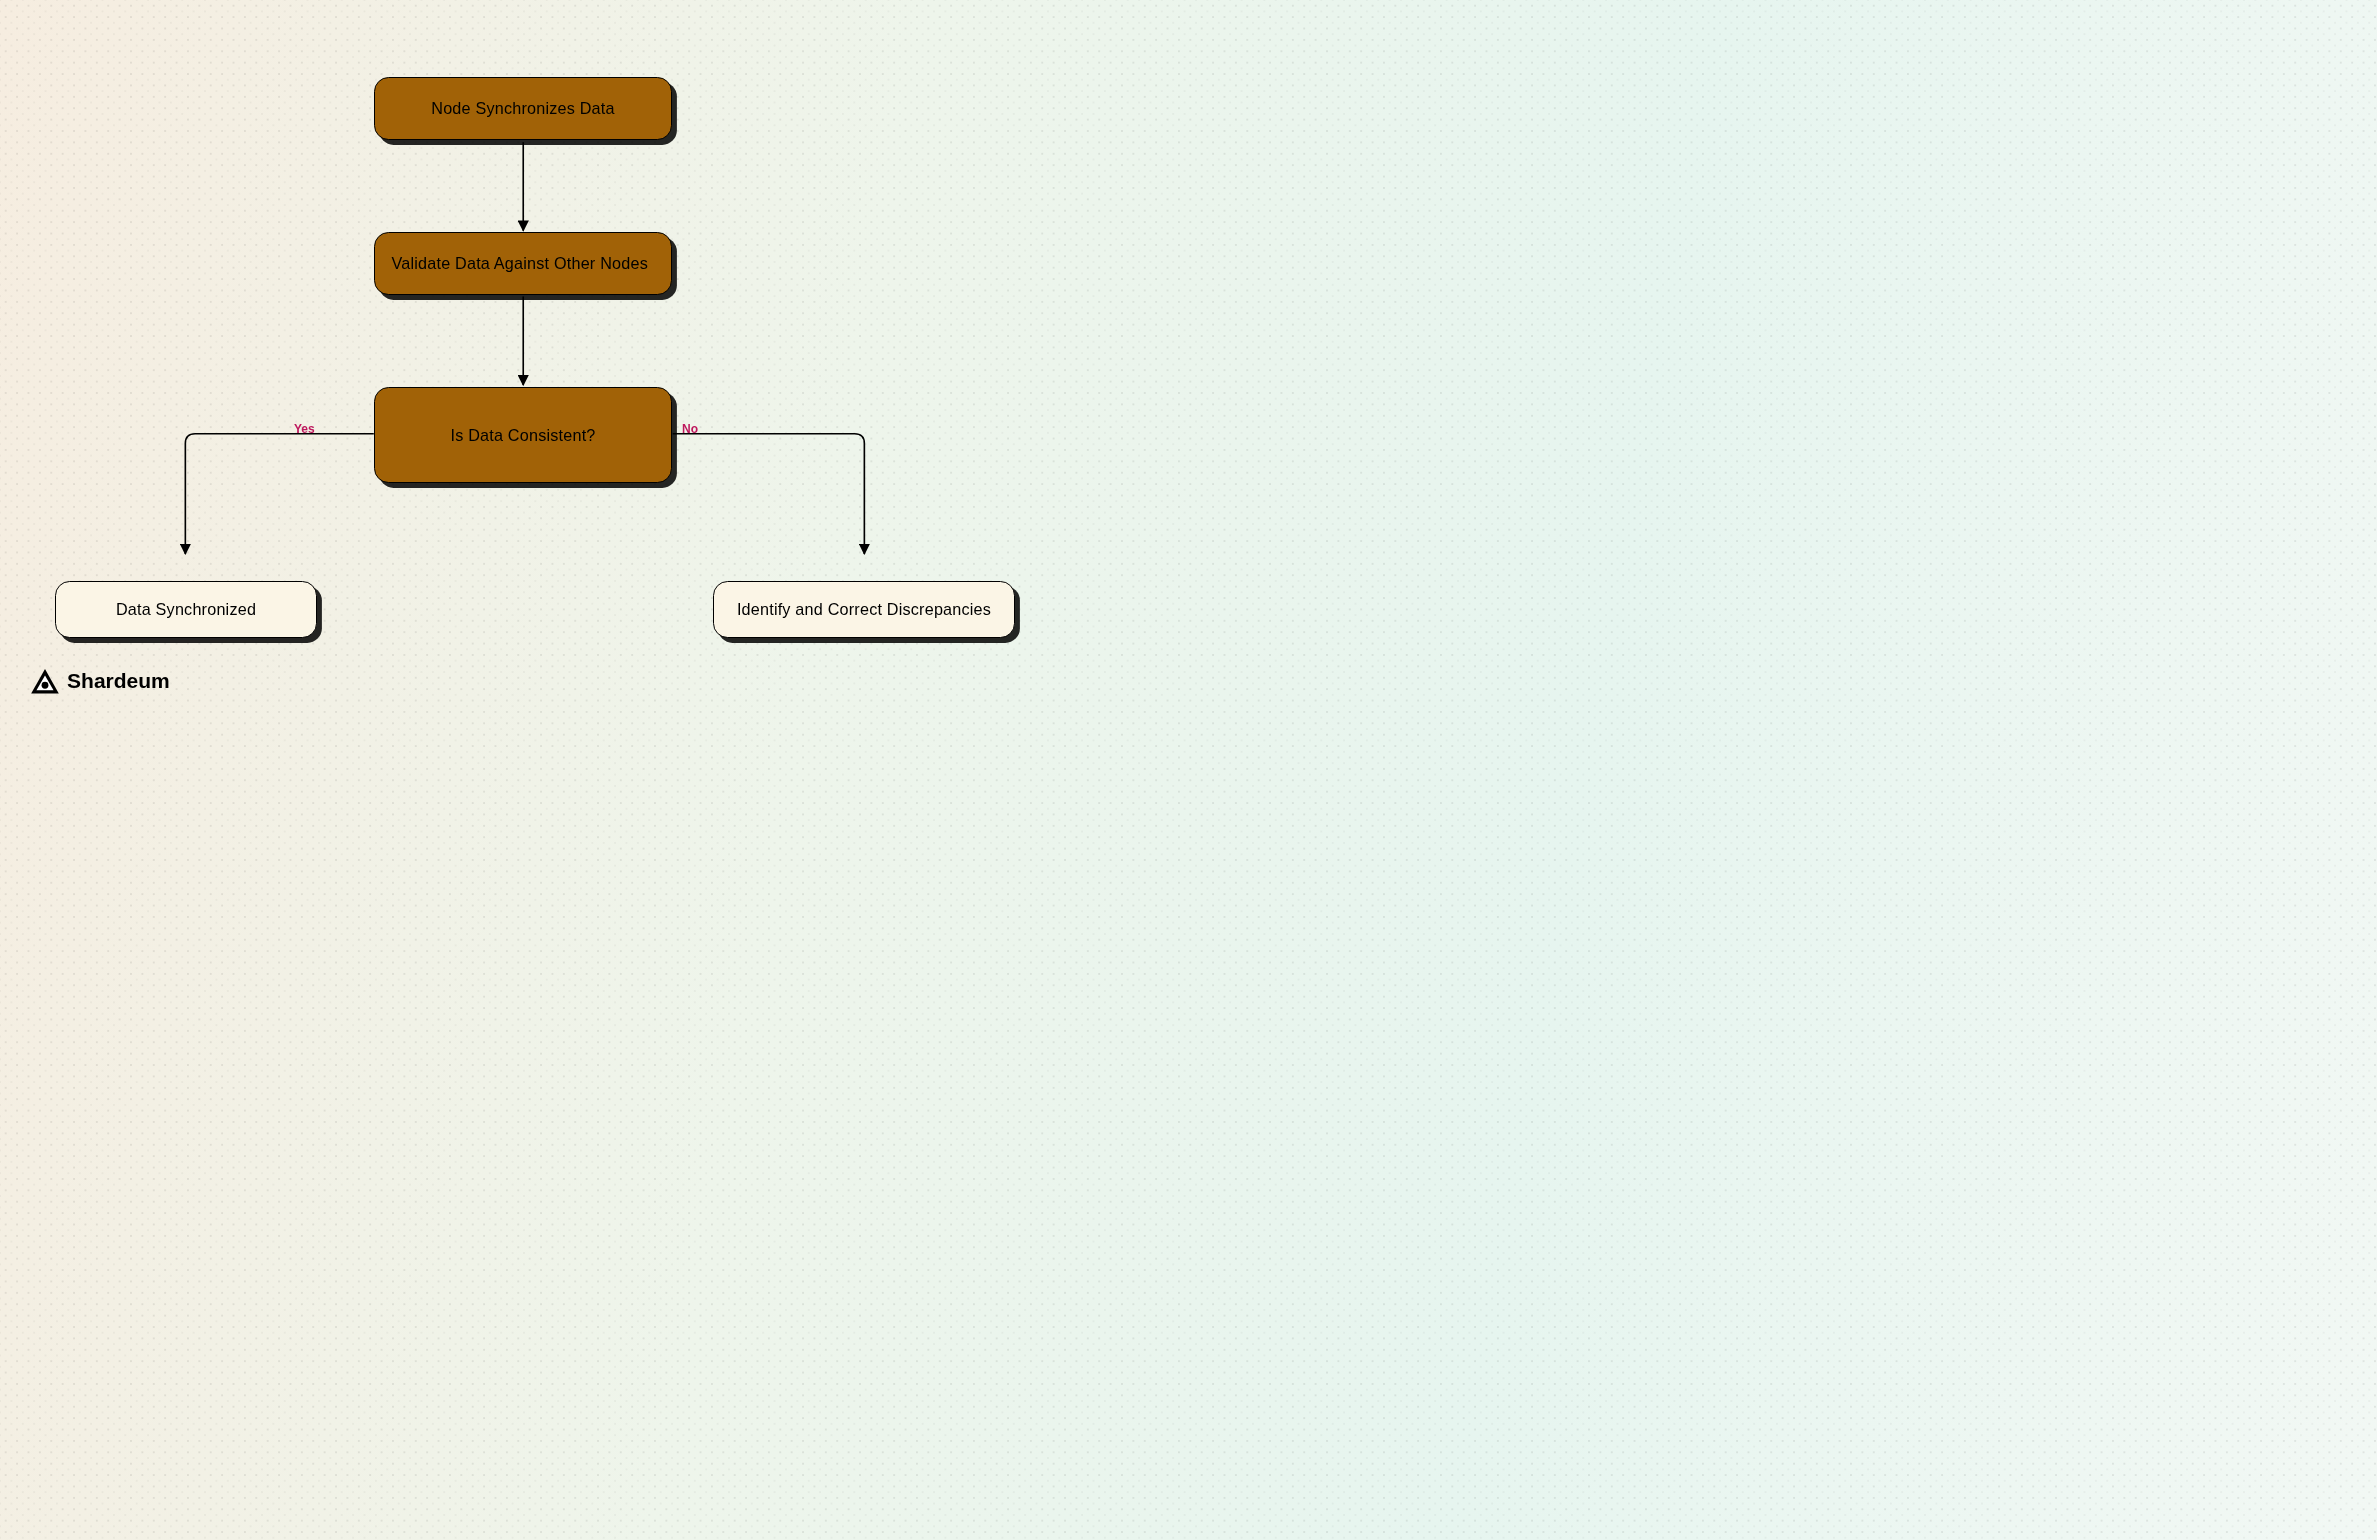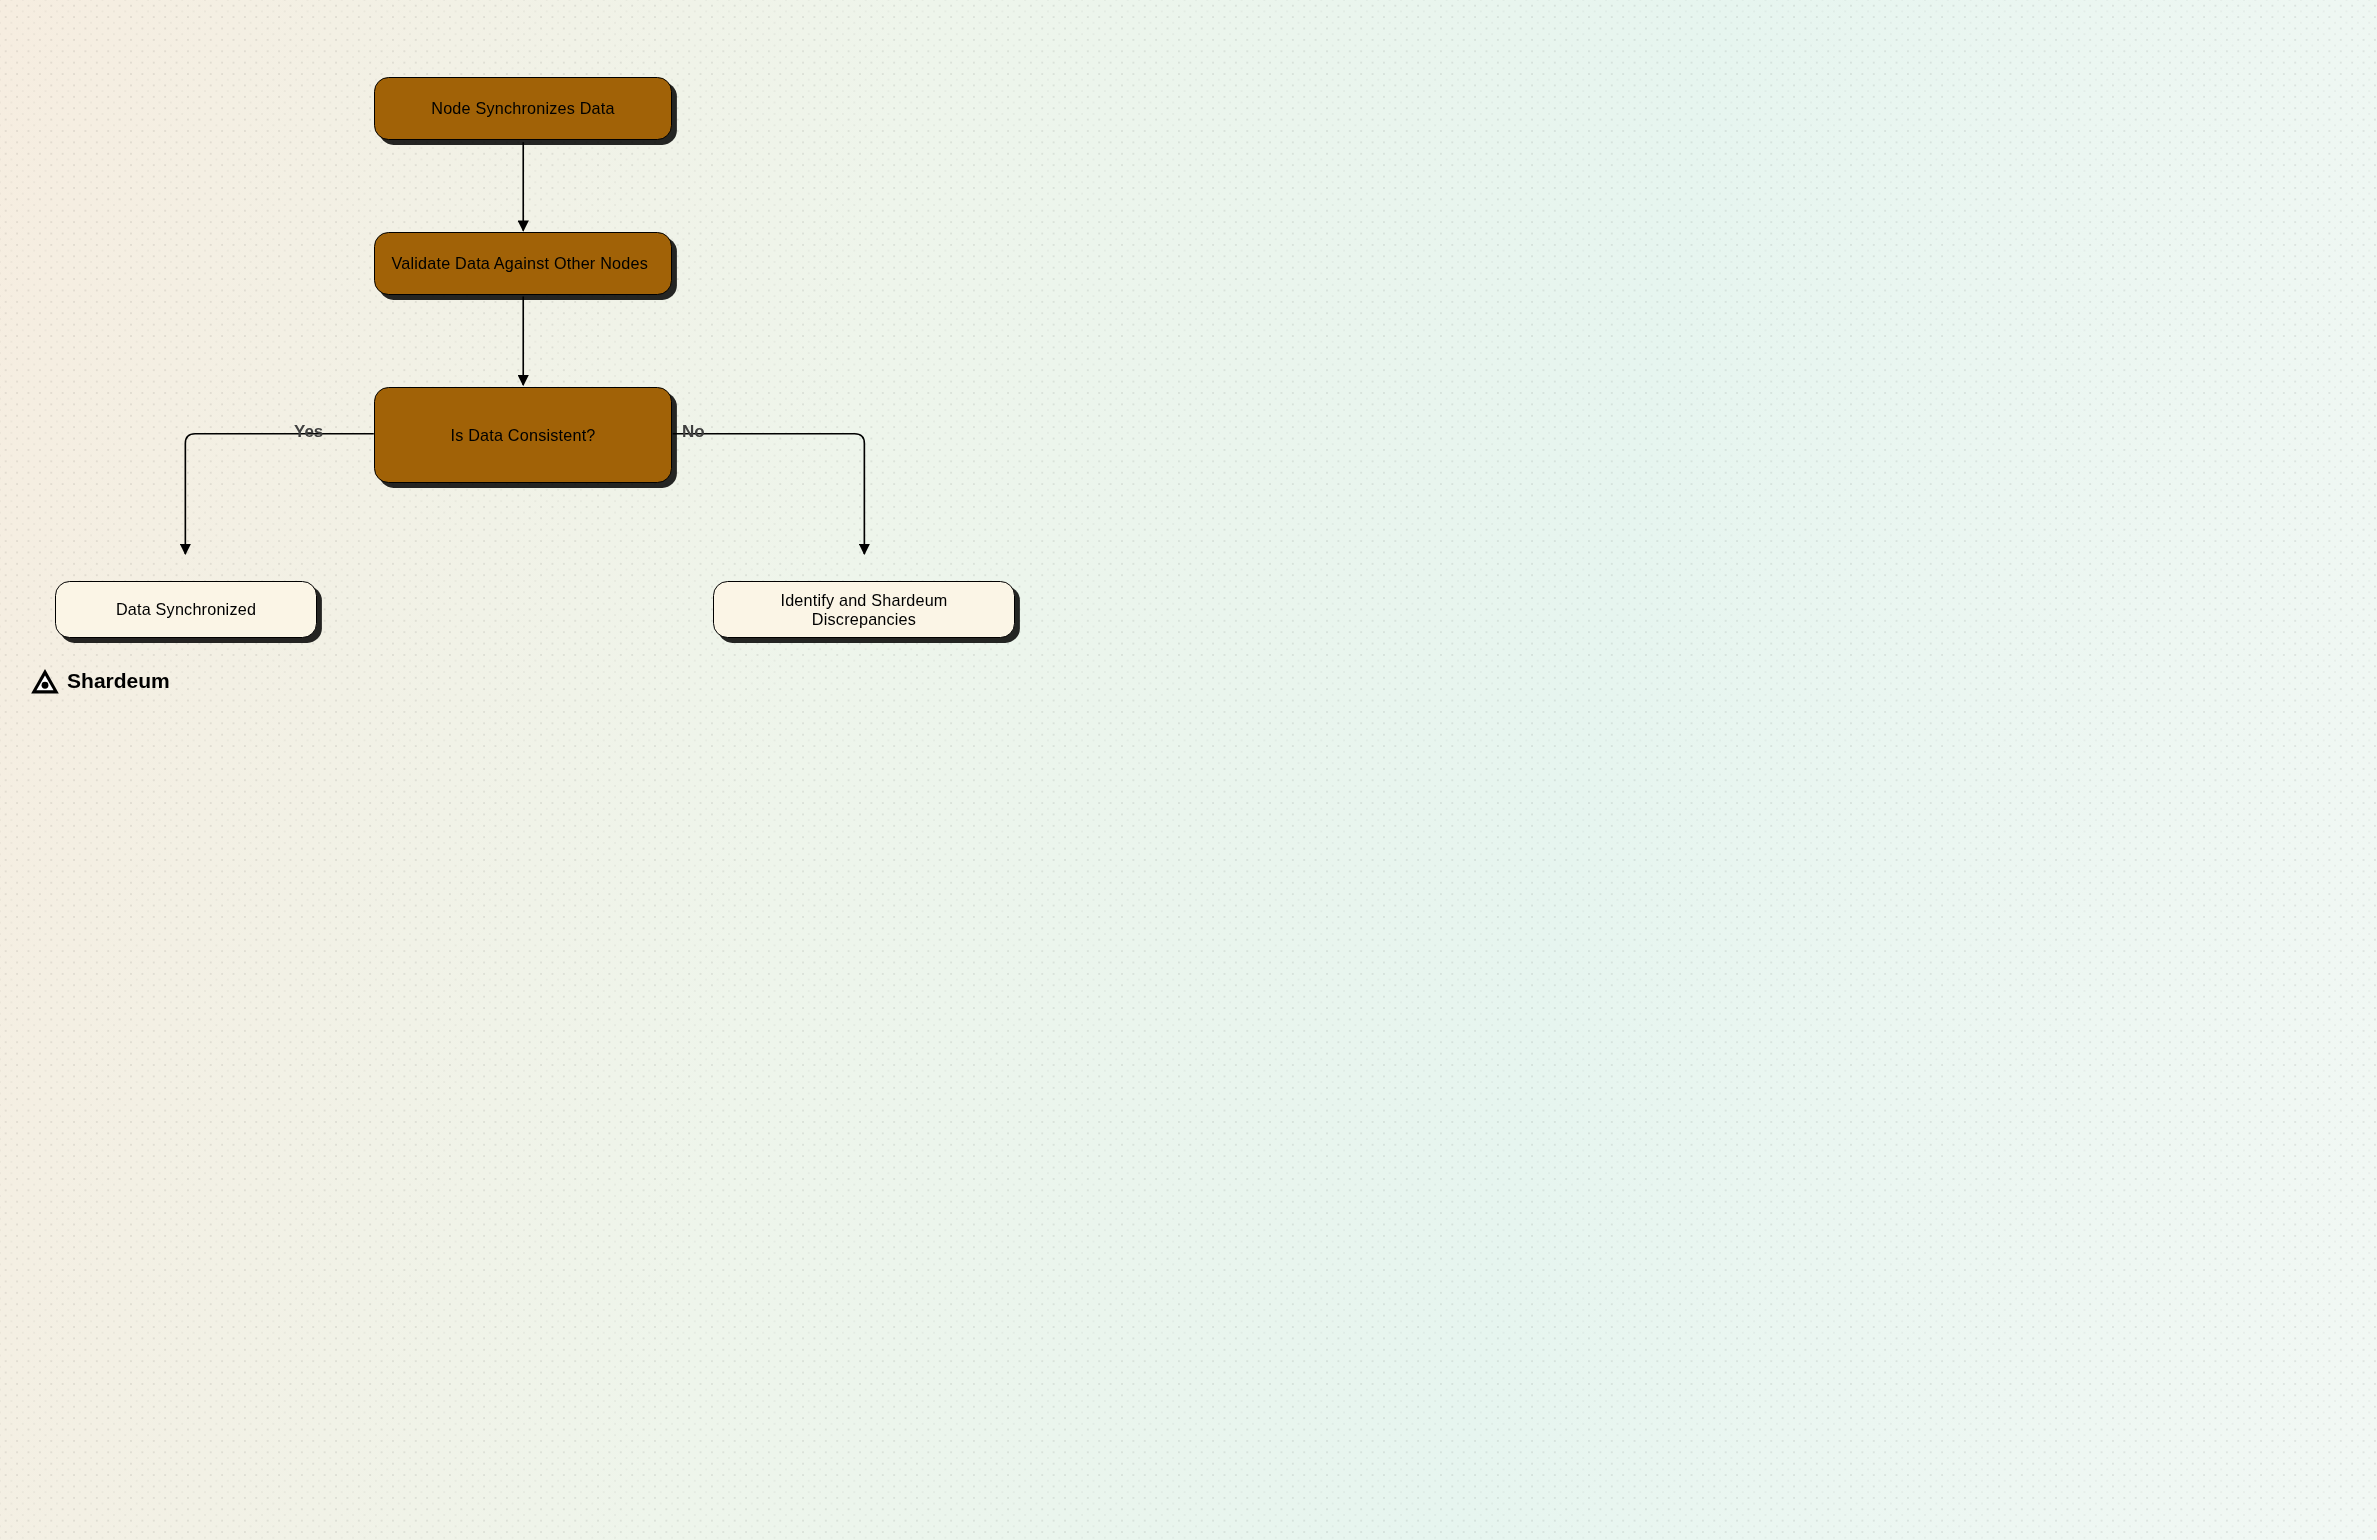"Yes" .edge-label { color: #404040 -> #be185d; font-size: 17px -> 12px }
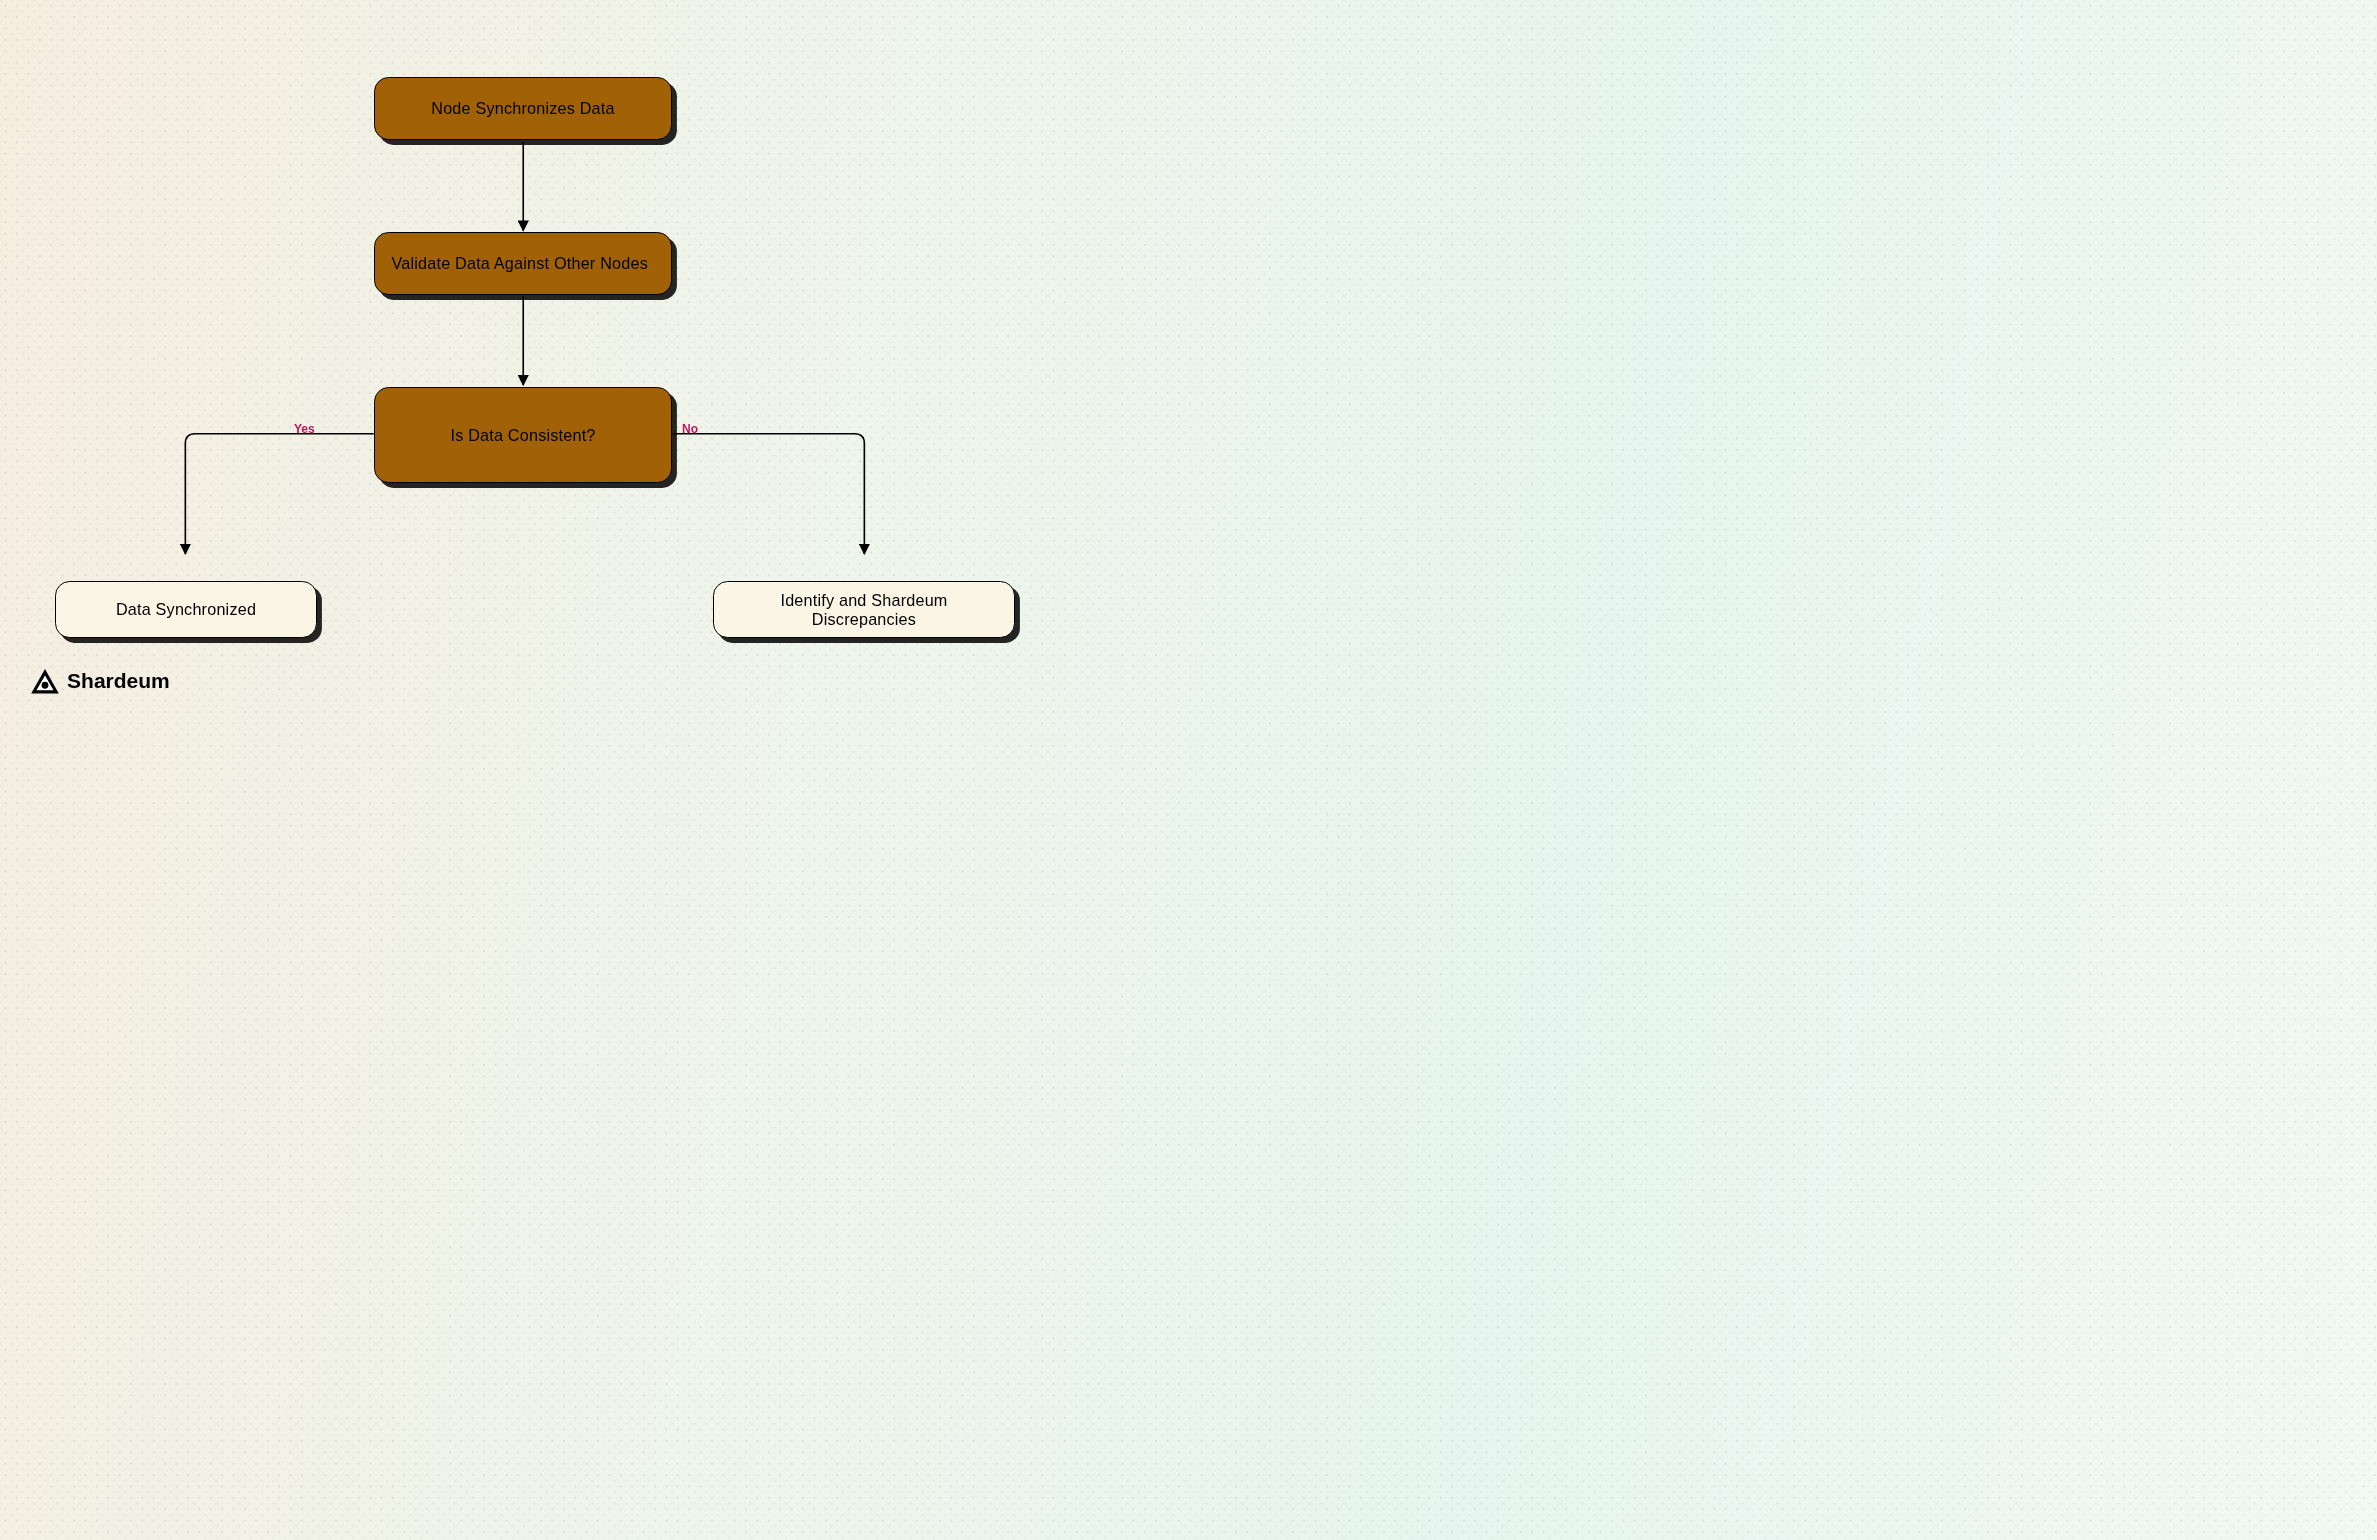"Identify and Shardeum Discrepancies" span { text: Shardeum -> Correct }
